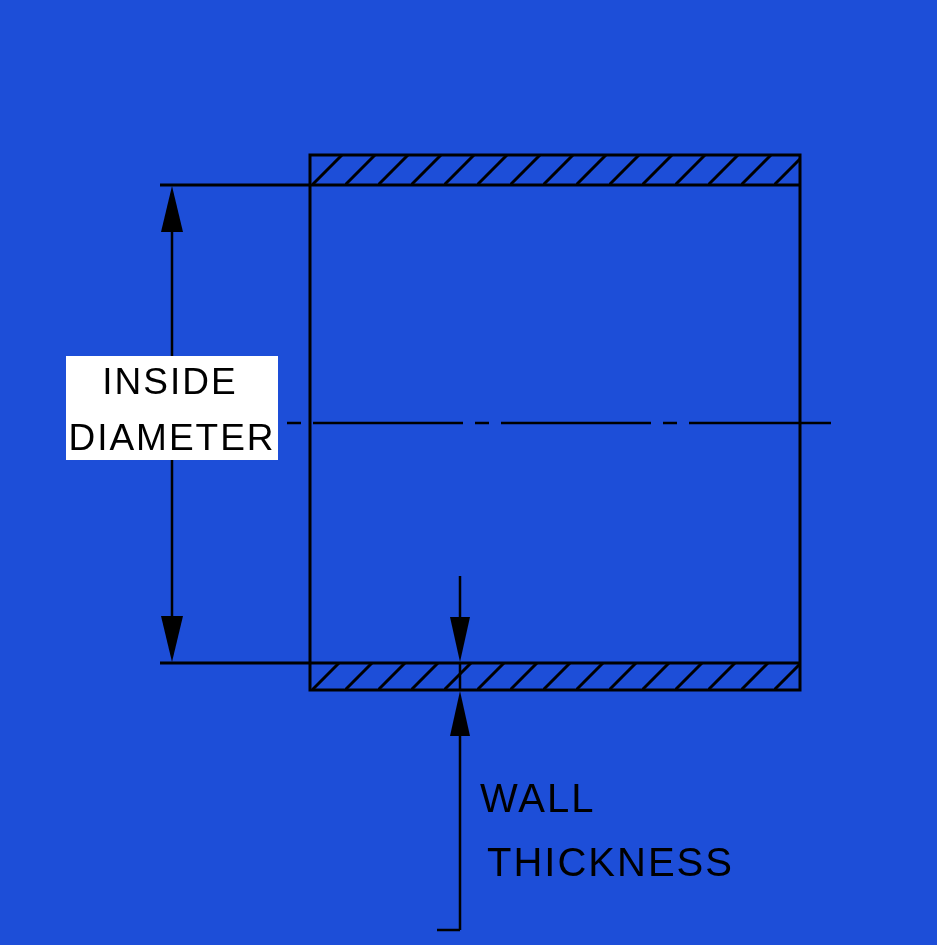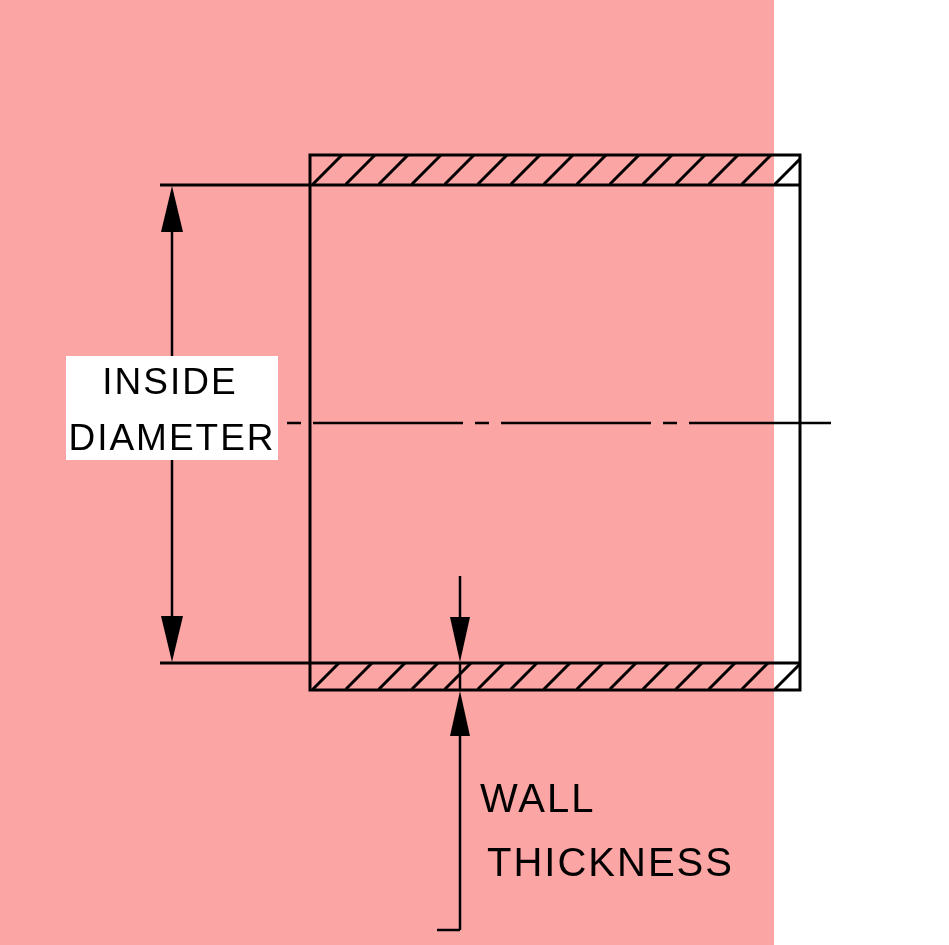"INSIDE" .canvas { background: #fca5a5 -> #1d4ed8; width: 774px -> 937px }
